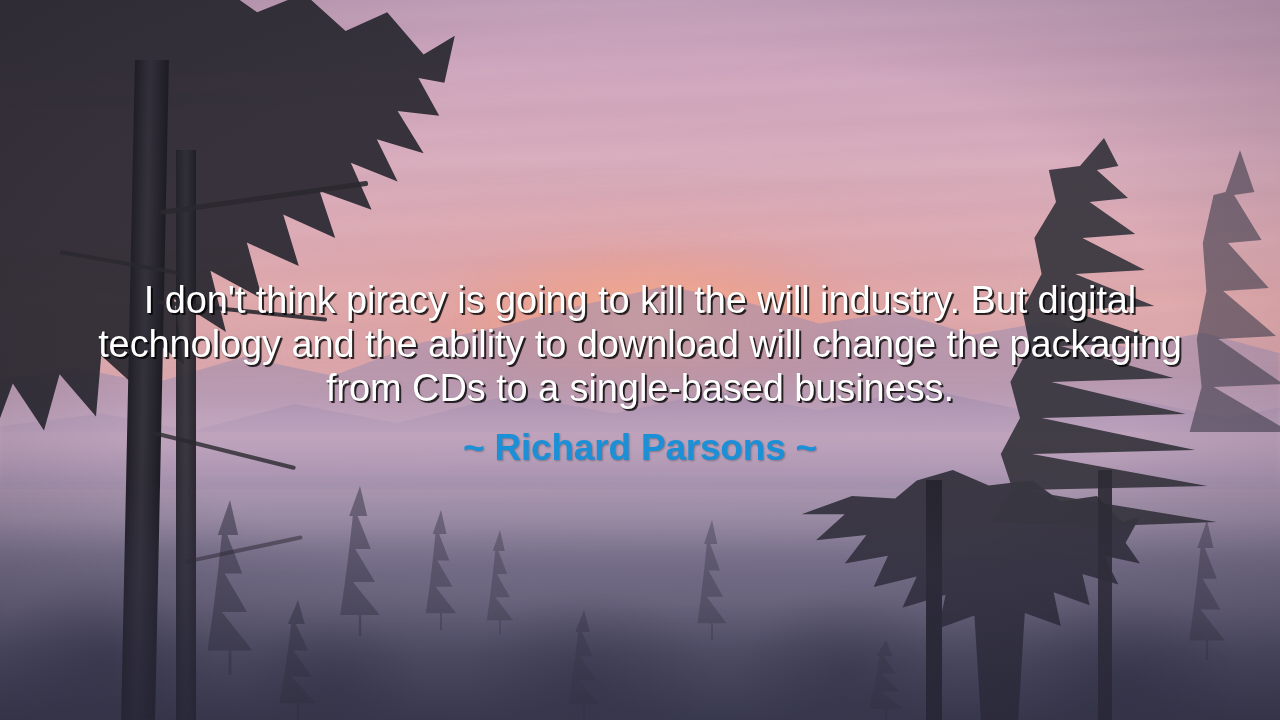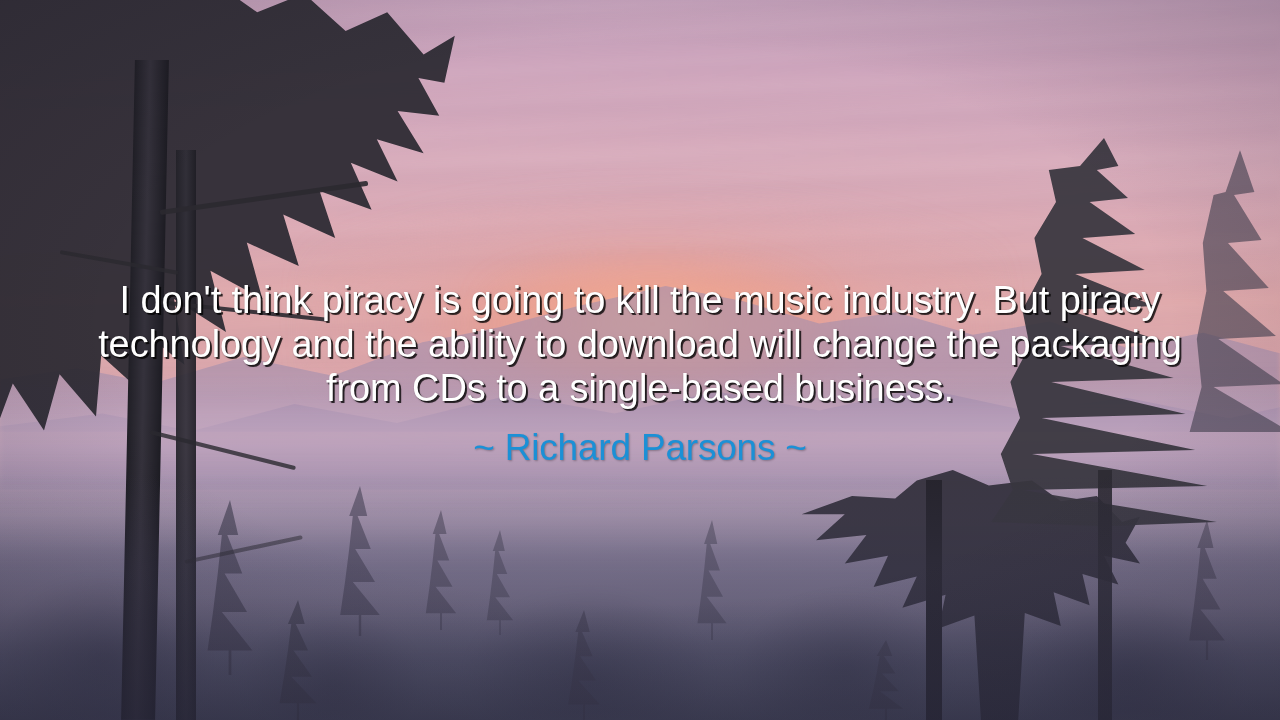"I don't think piracy is" div.quote-text { text: music industry. But piracy -> will industry. But digital }
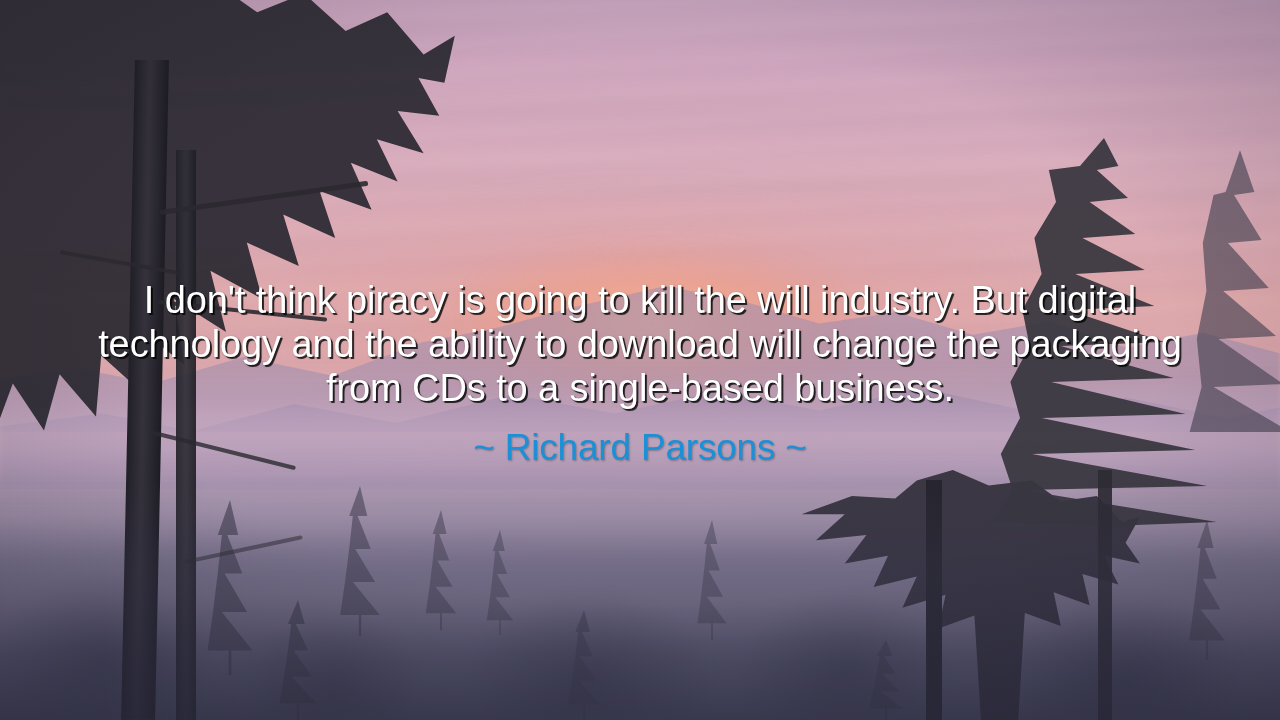"~ Richard Parsons ~" .quote-author { font-weight: 400 -> 700 }
